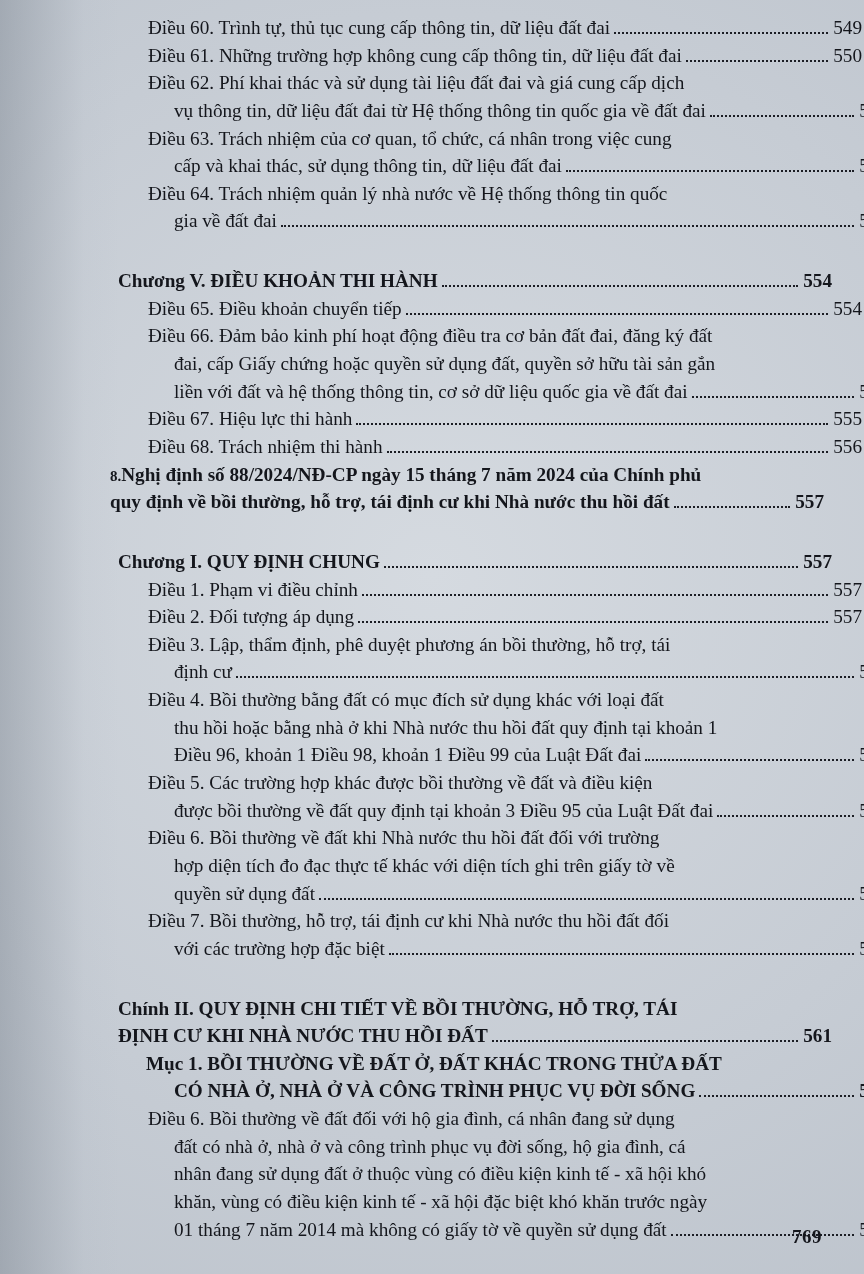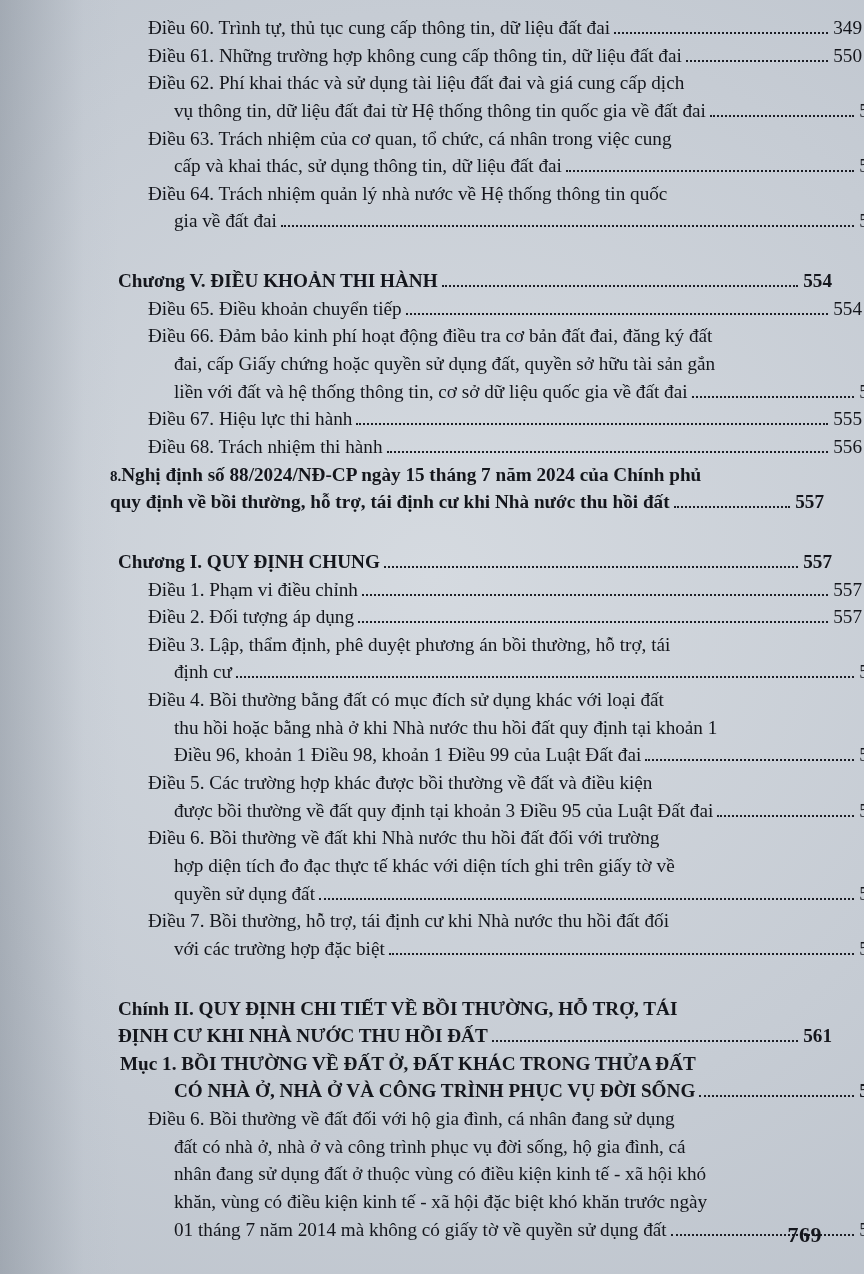"349" span.pg { text: 349 -> 549 }
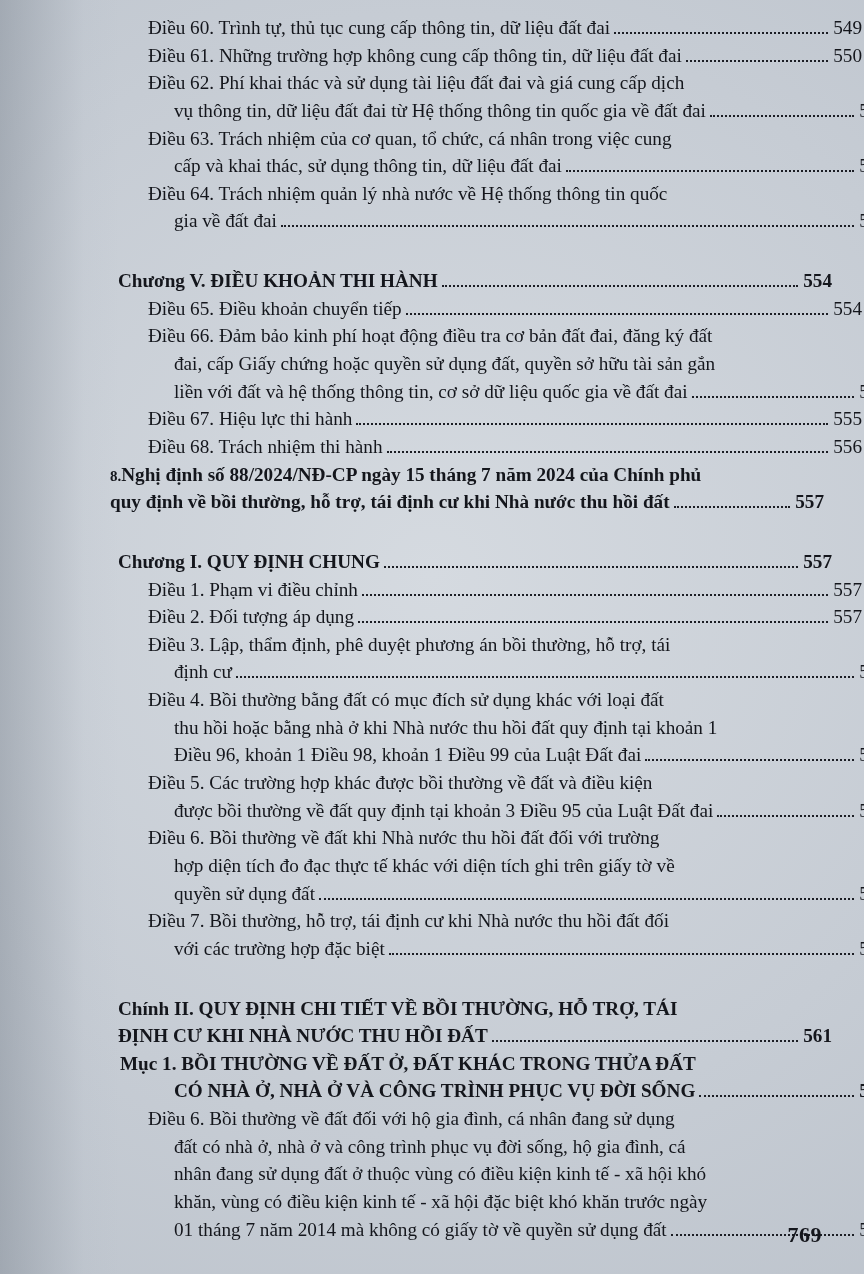"Mục 1. BỒI THƯỜNG VỀ" .lvl-sec { margin-left: 10px -> 36px }
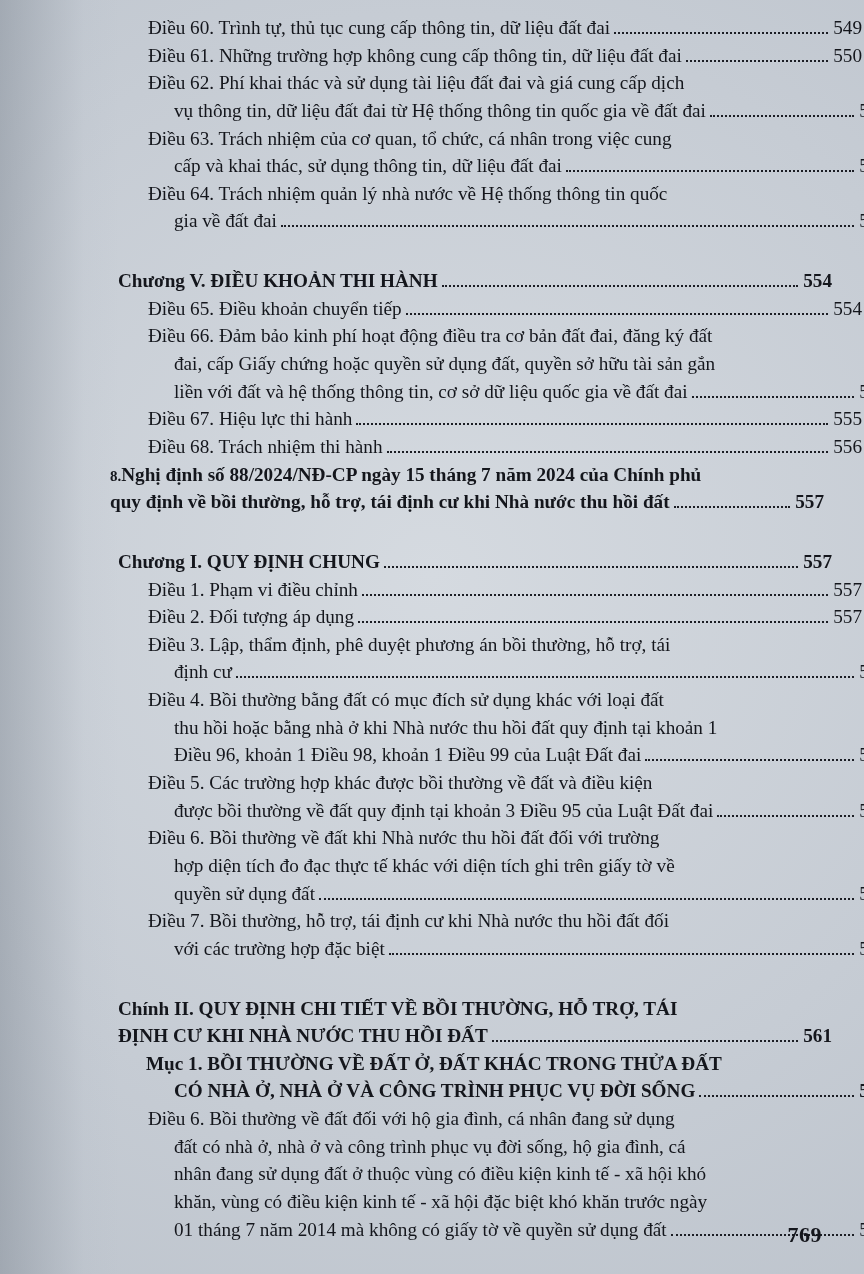"769" .folio { font-size: 22px -> 19px }
